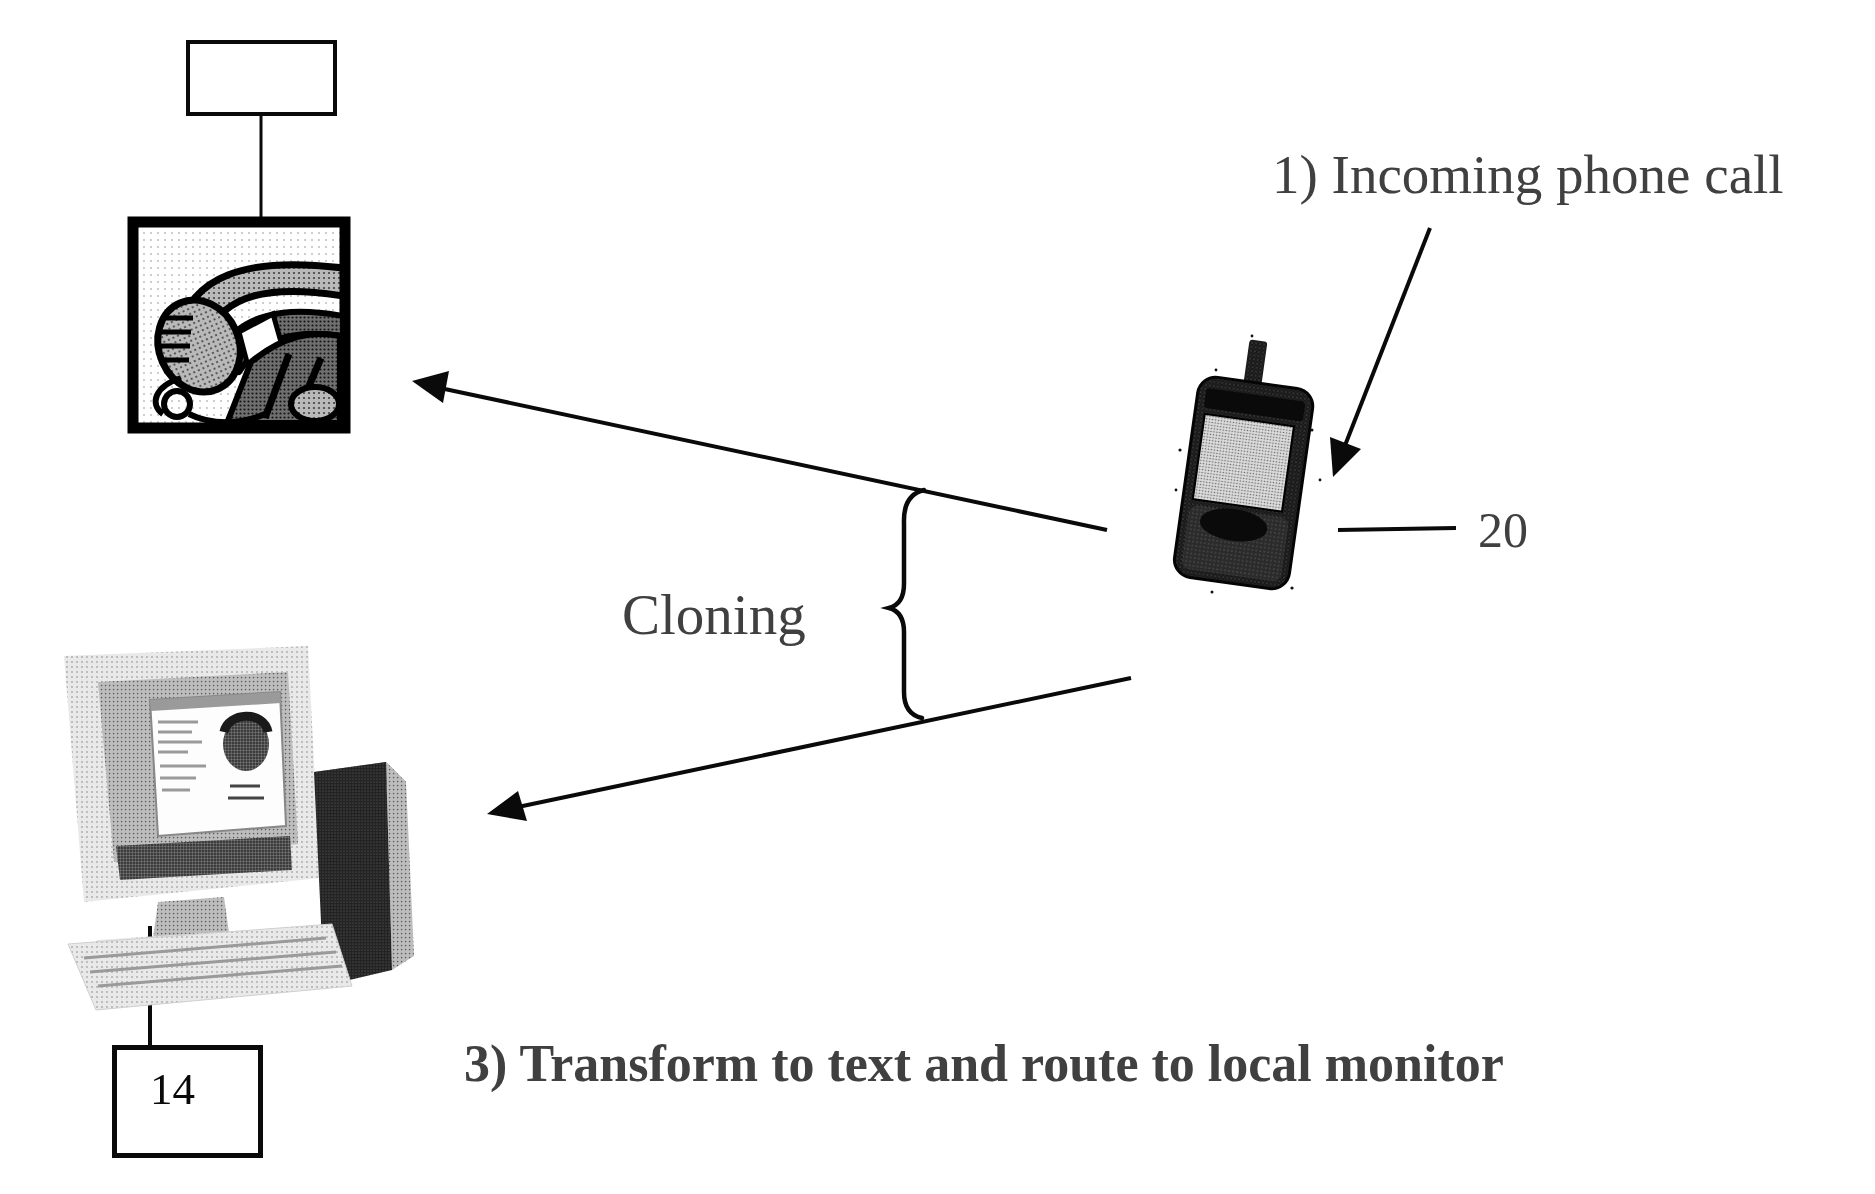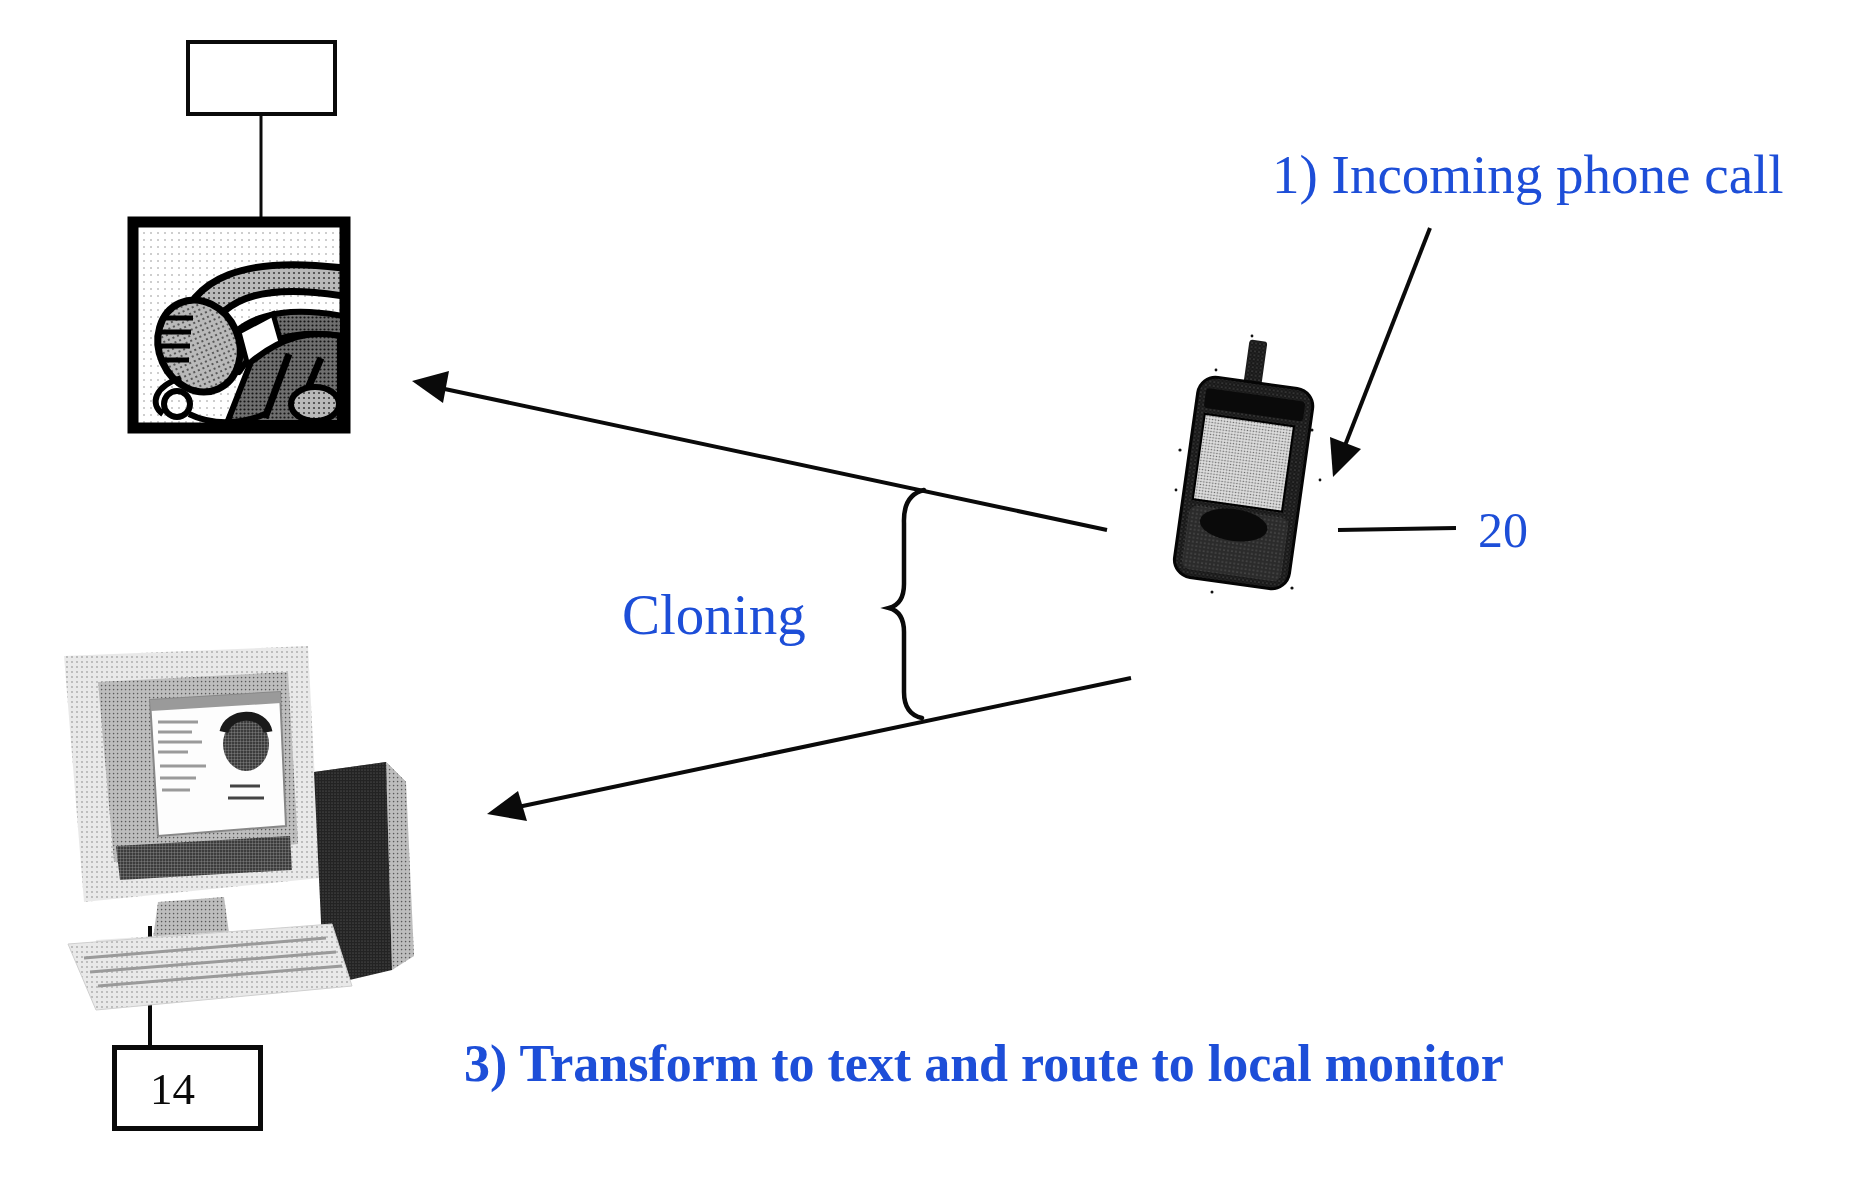"1) Incoming phone call" .txt { color: #1d4ed8 -> #404040 }
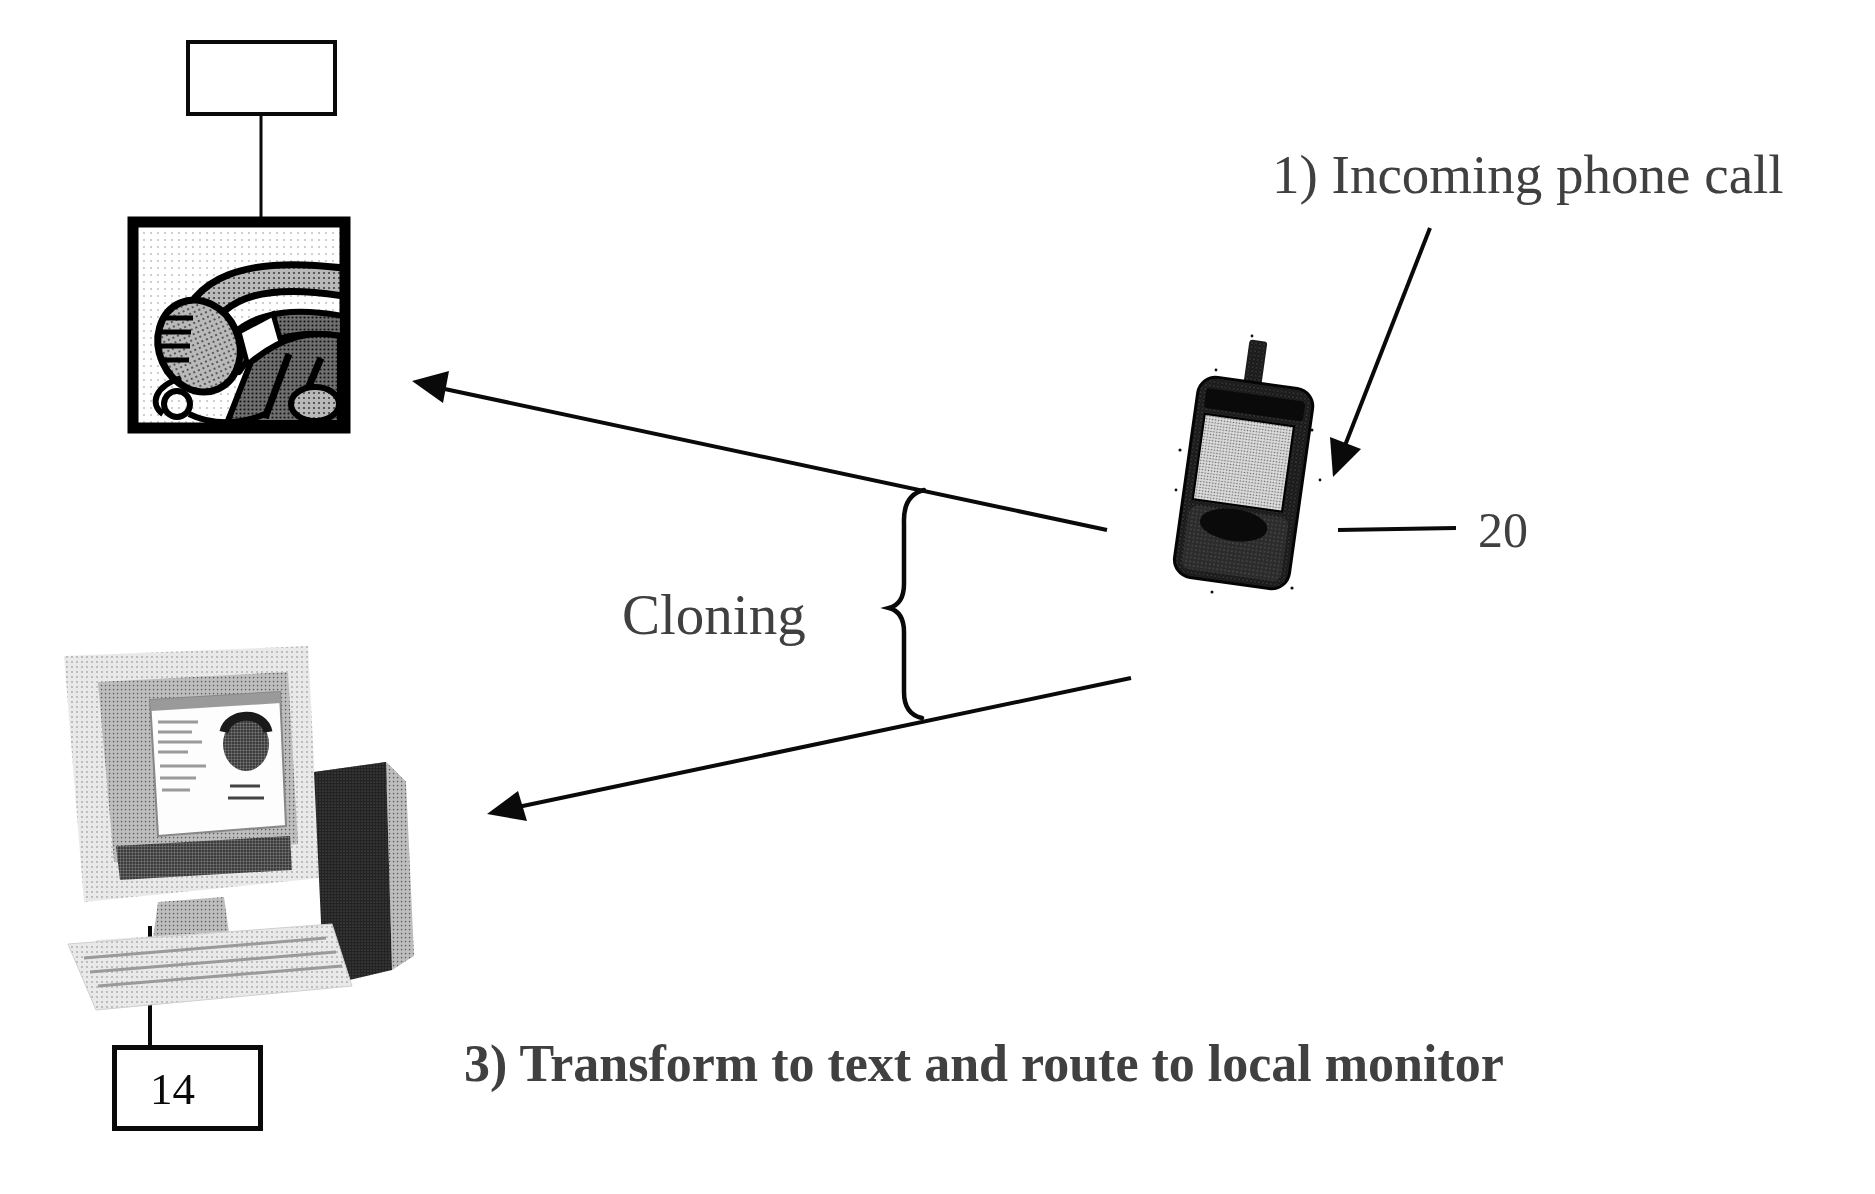"14" .box-14 { height: 86px -> 113px }
